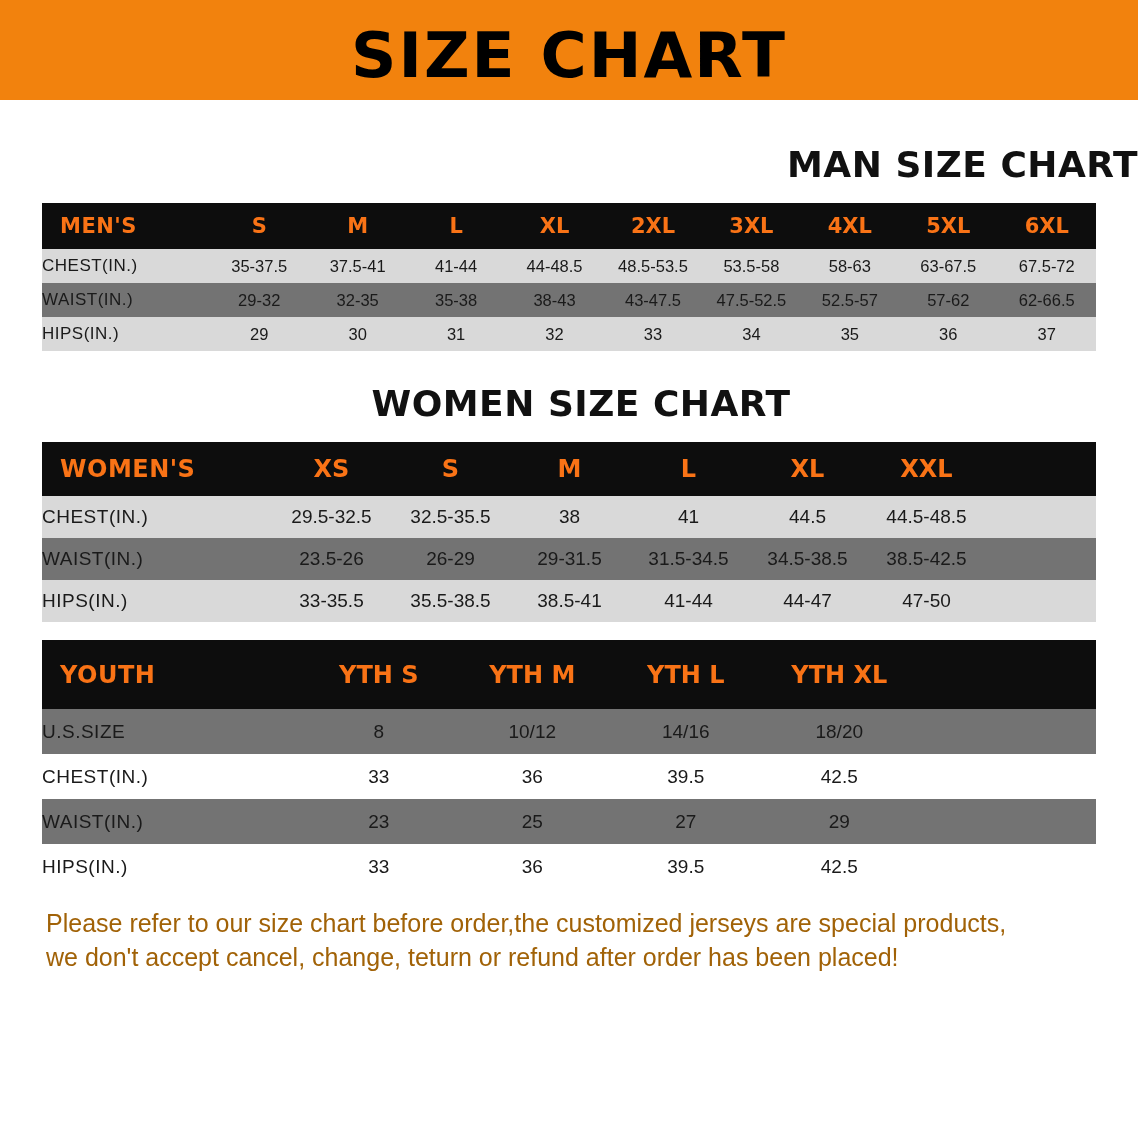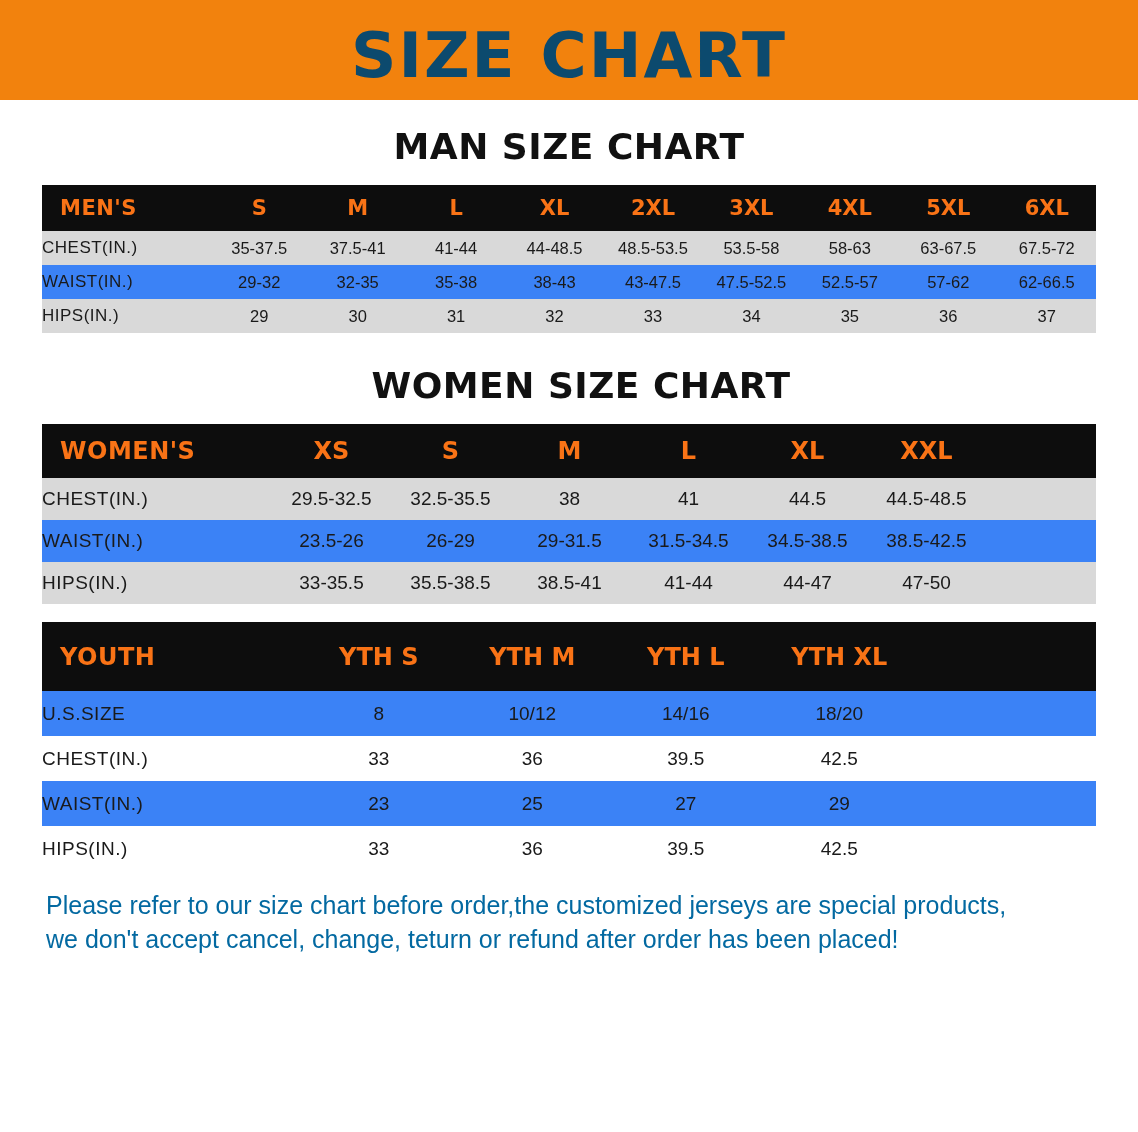"SIZE CHART" .banner-title { color: #0c4a6e -> #000000 }
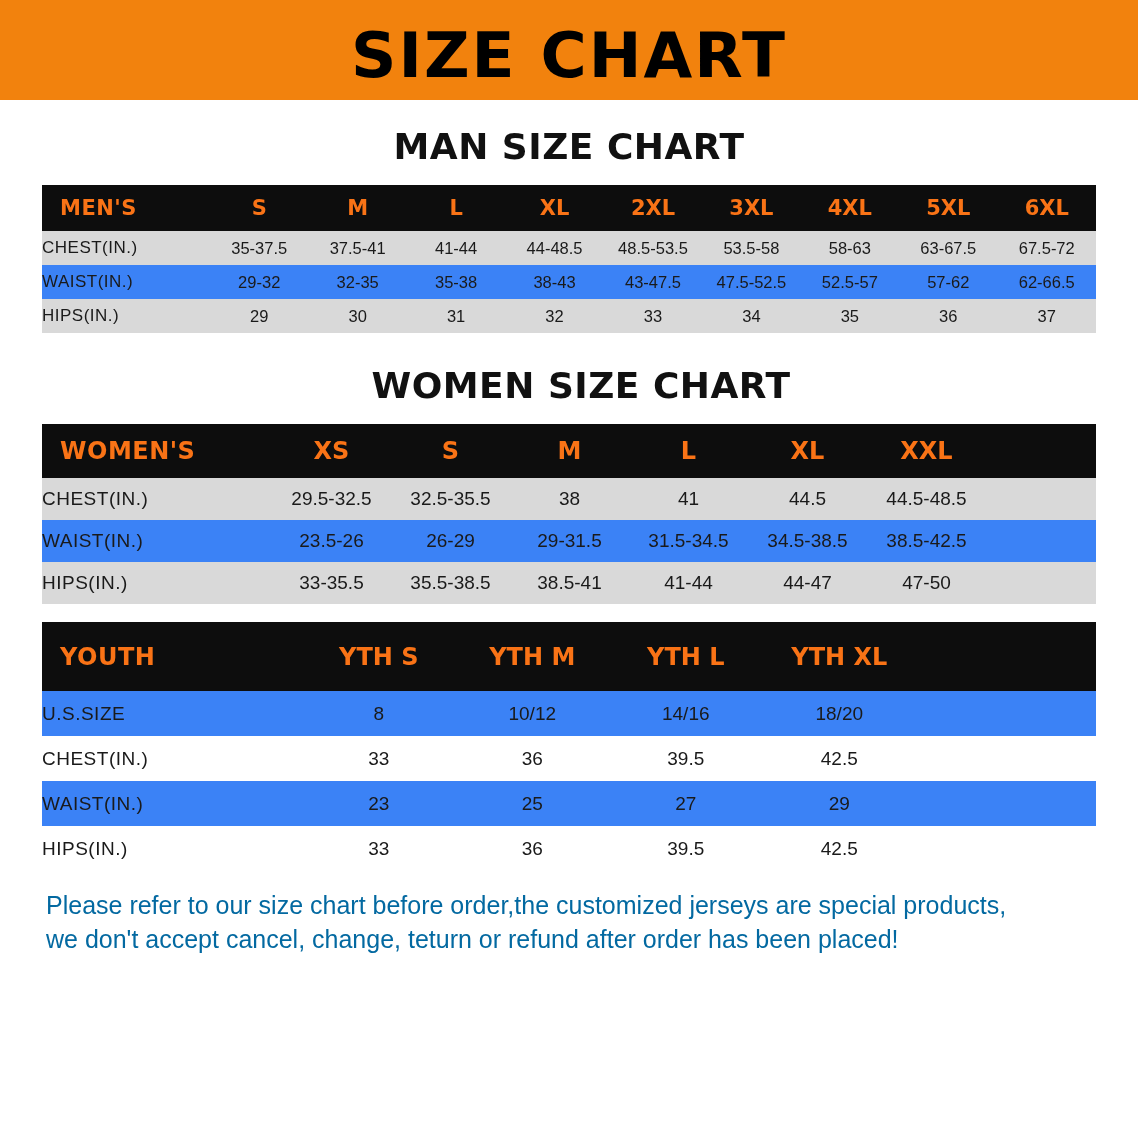"MAN SIZE CHART" .title-man { margin-top: 26px -> 44px; text-align: none -> right }
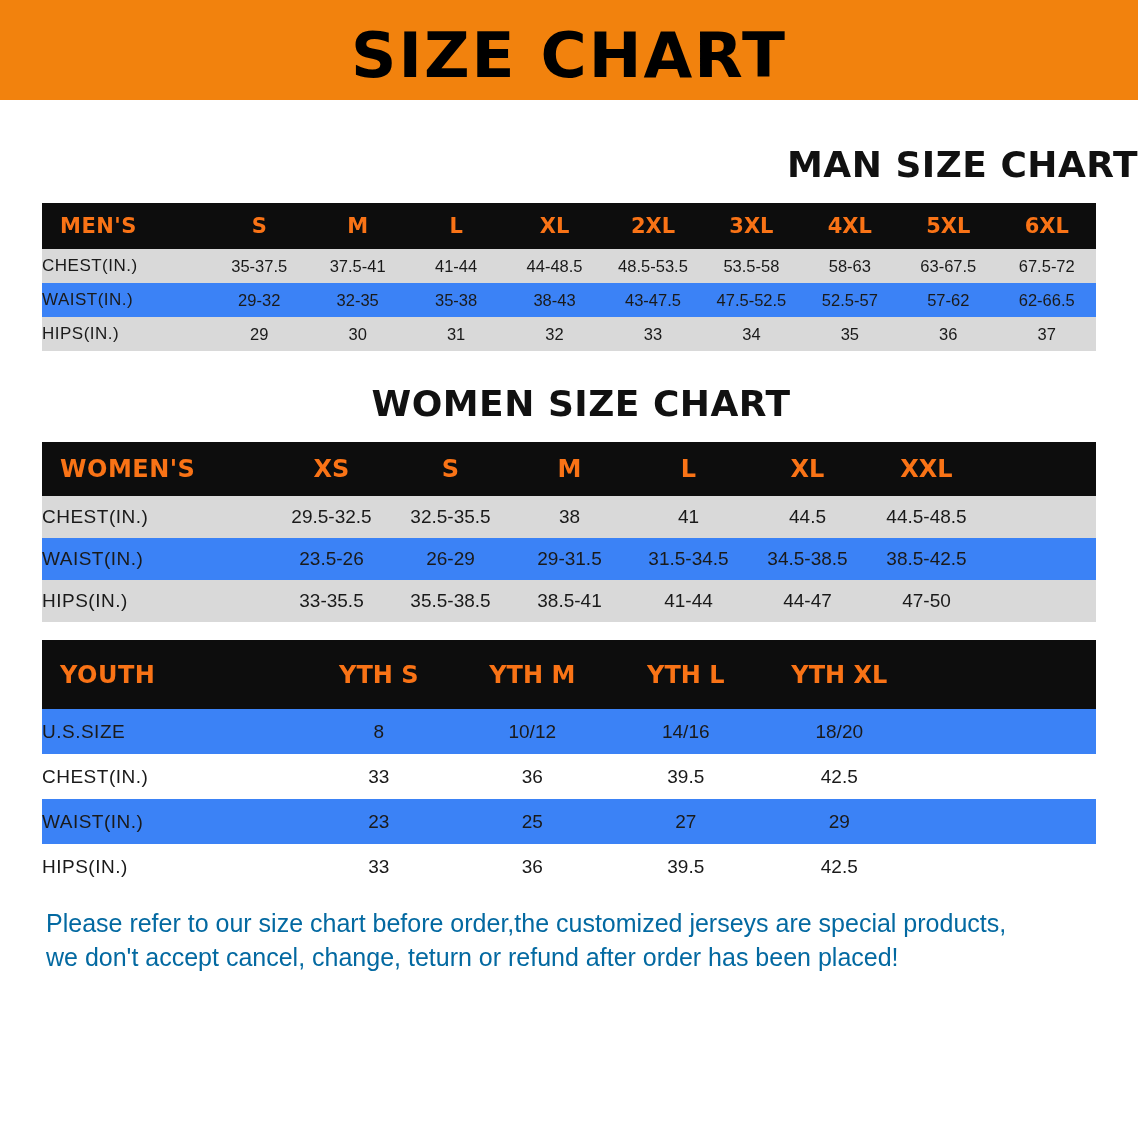"WAIST(IN.)" .band-light { background: #3b82f6 -> #737373 }
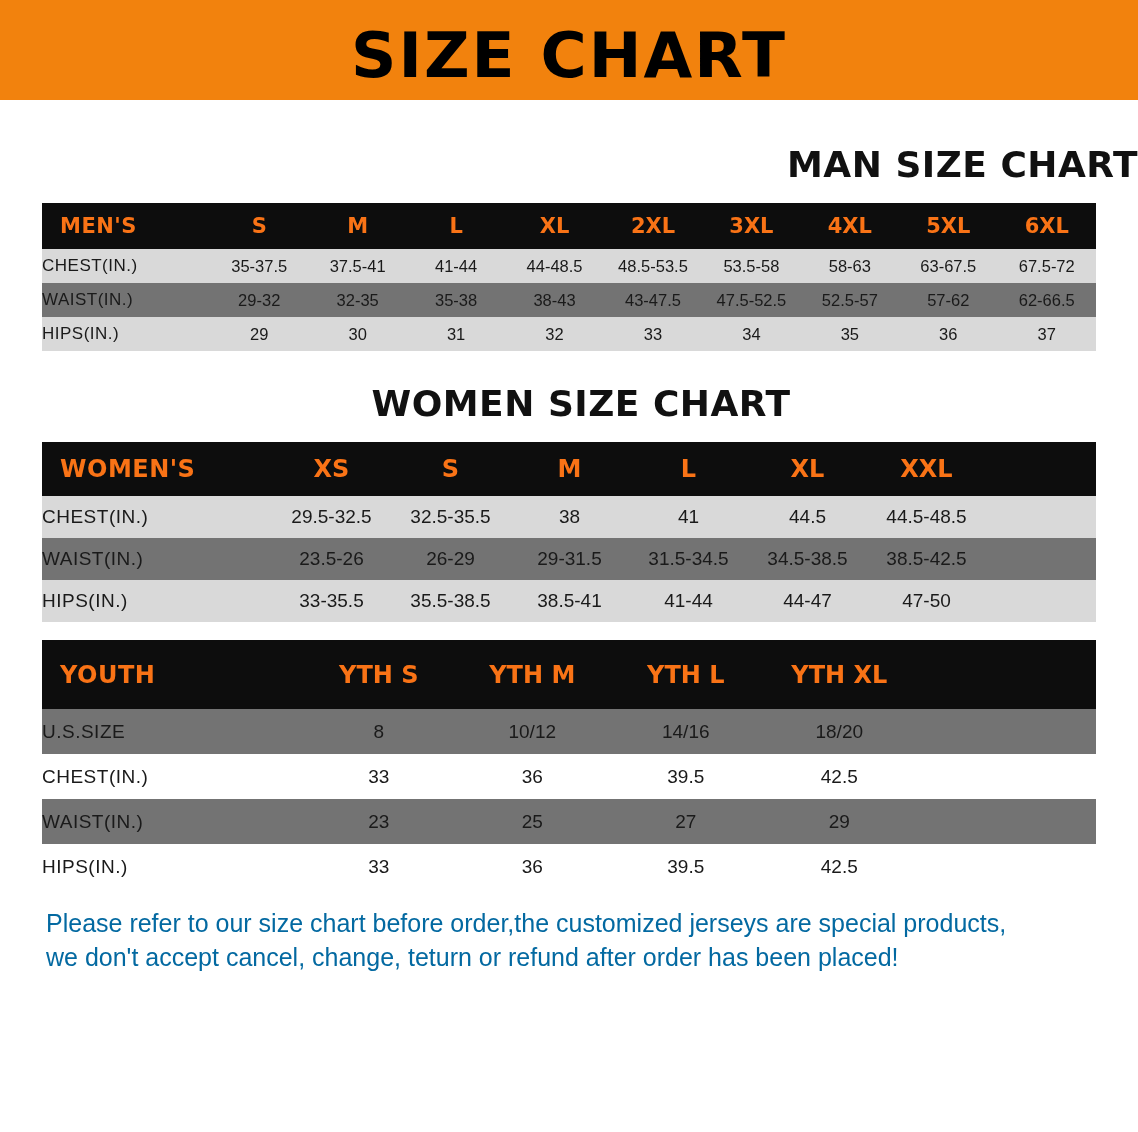"Please refer to our size" .note { color: #0369a1 -> #a16207 }
